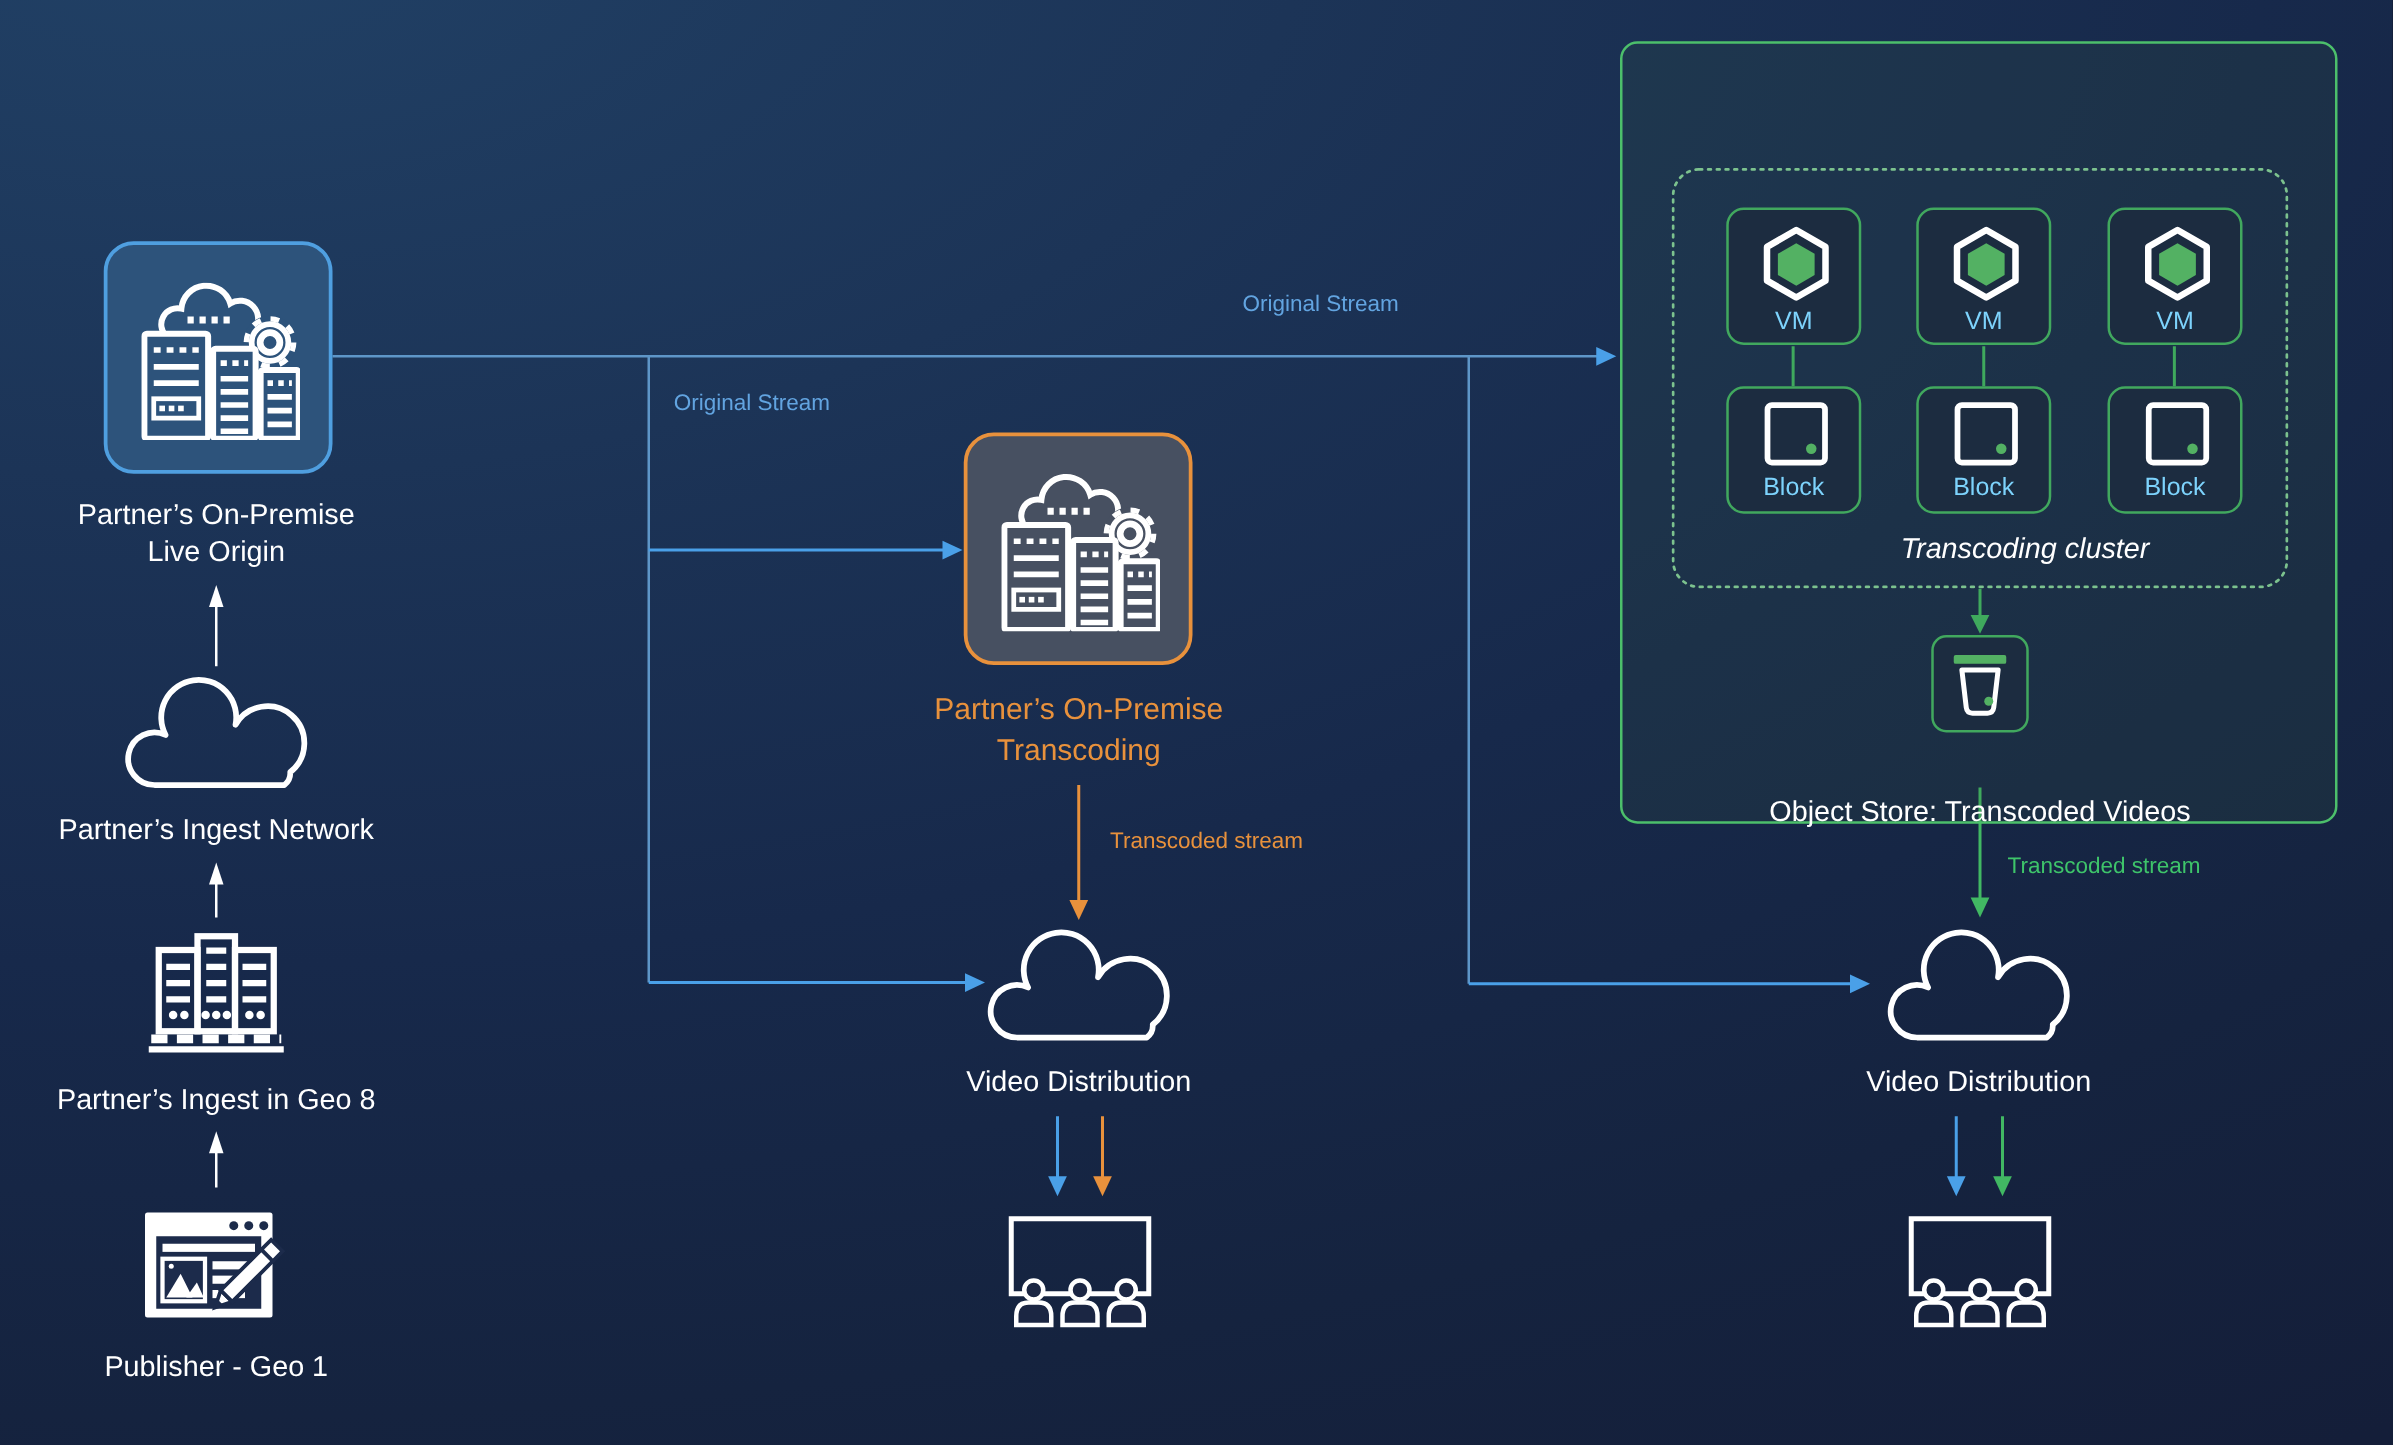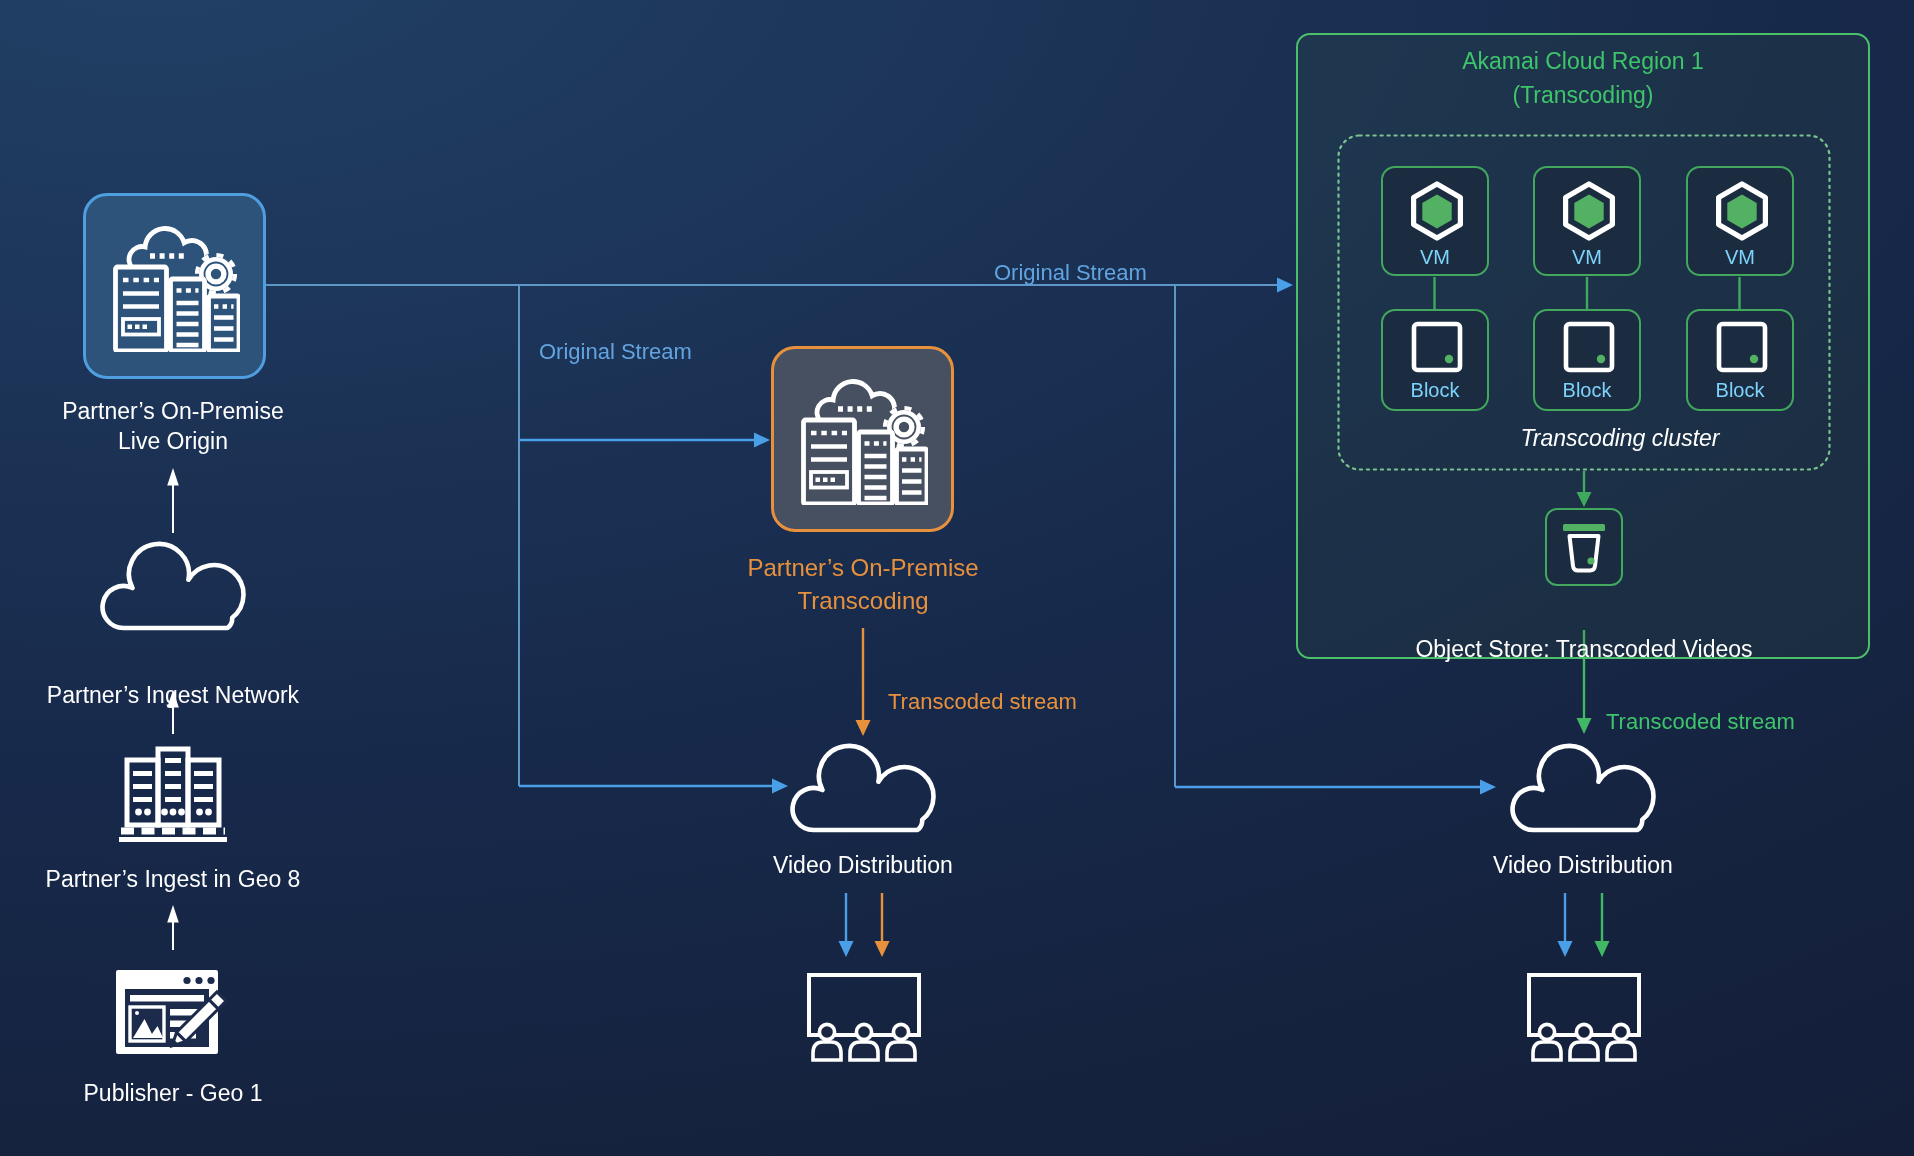"Akamai Cloud Region 1" div.lbl { html: <div> <span>Akamai Cloud Region 1</span><br> <span>(Transcoding)</span> </div> -> none }
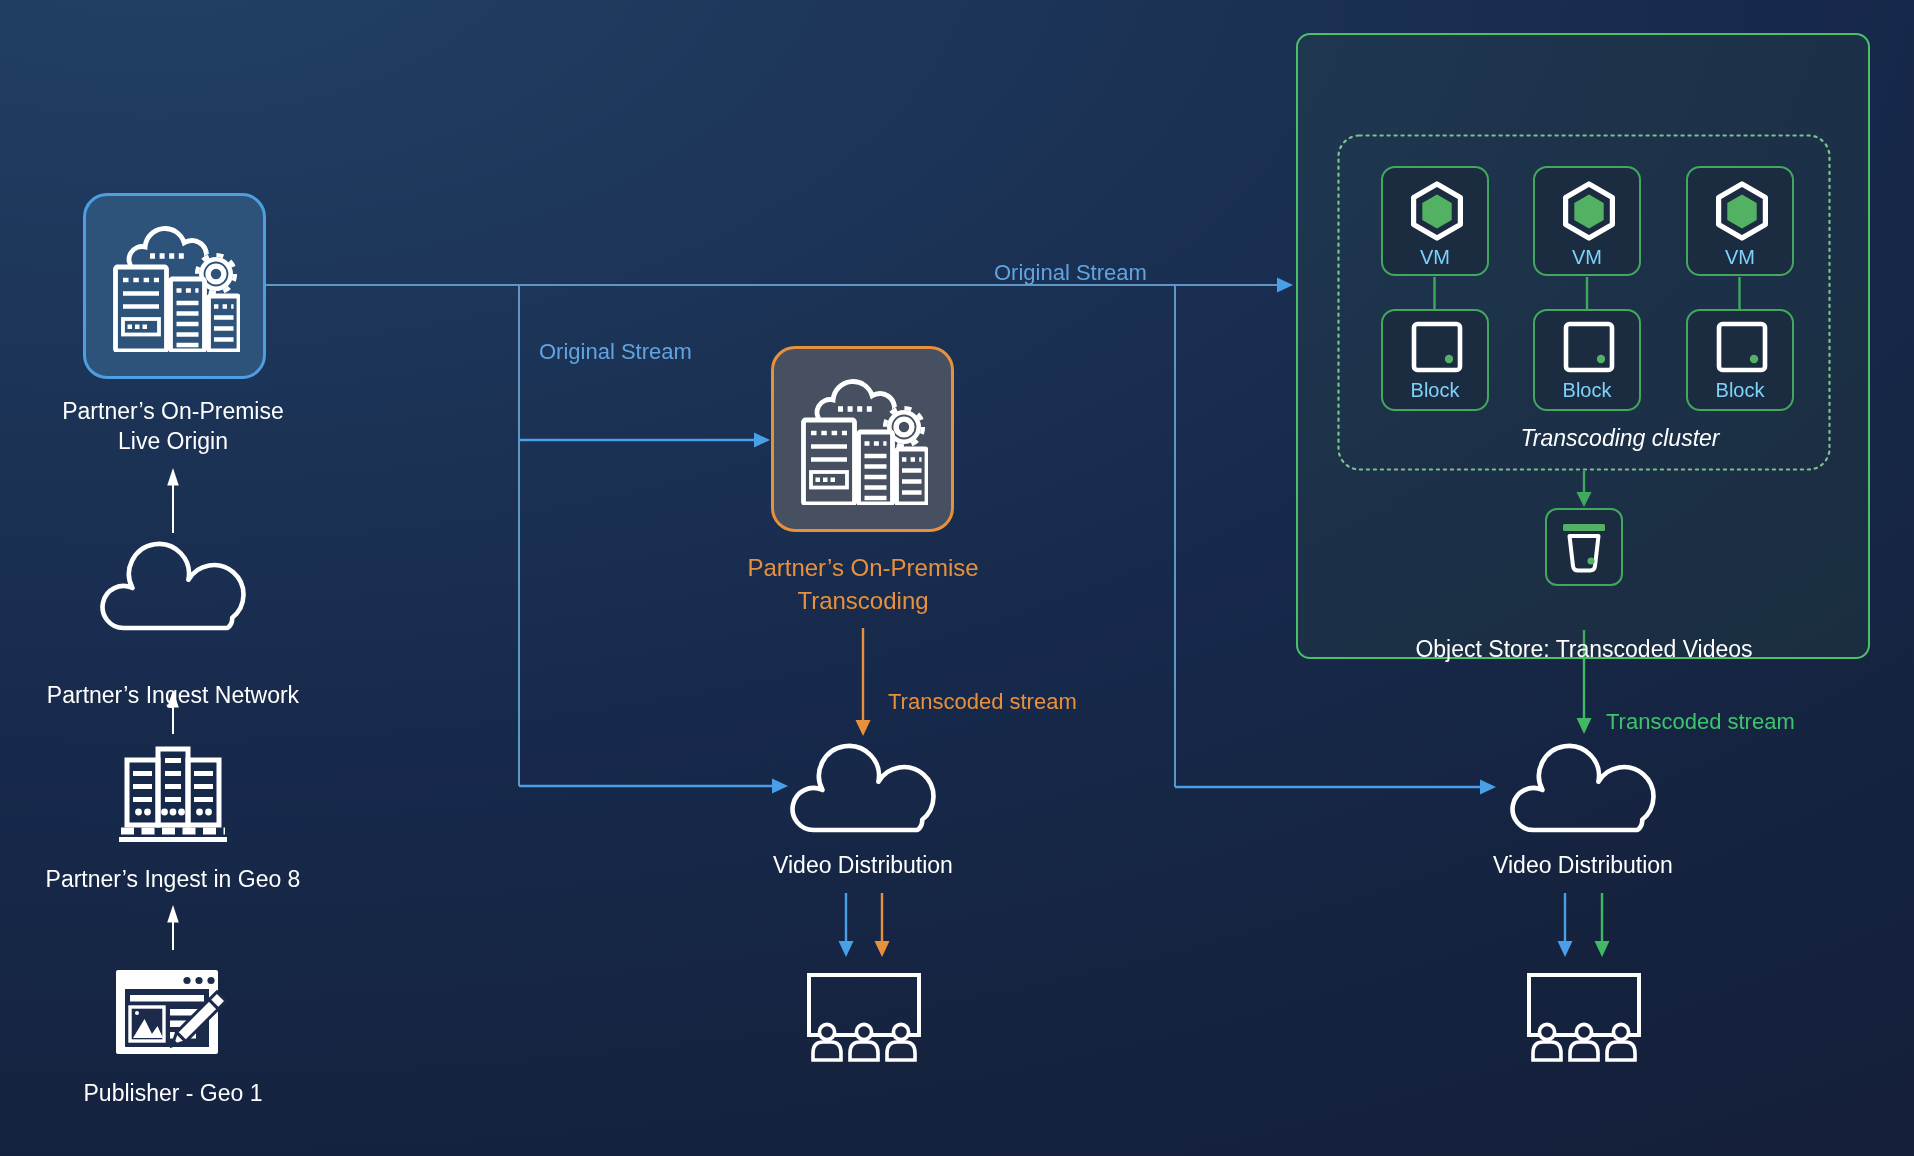"Original Stream" .edge-lbl { font-size: 22px -> 18px; margin-top: 27px -> none }
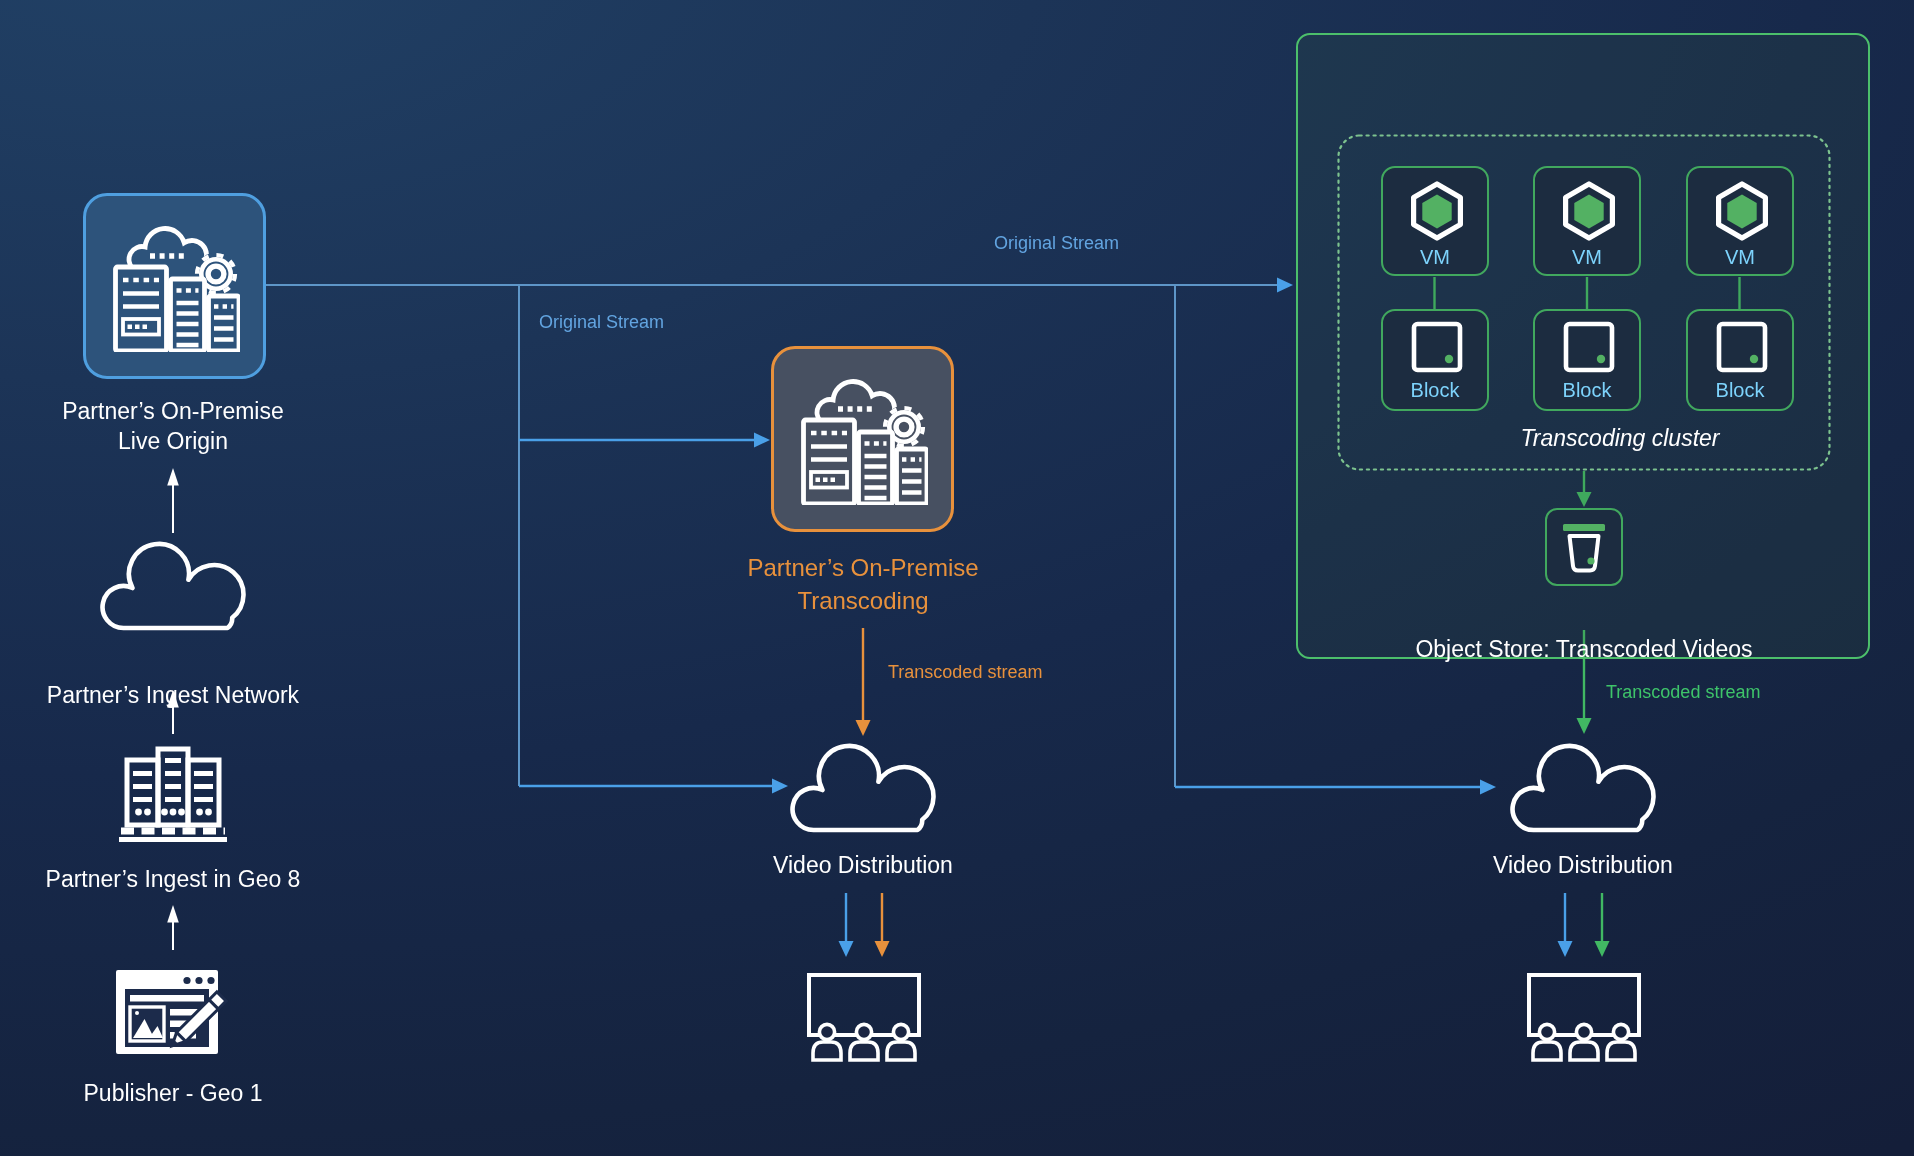"Partner’s Ingest Network" div.lbl { margin-top: 32px -> none }
